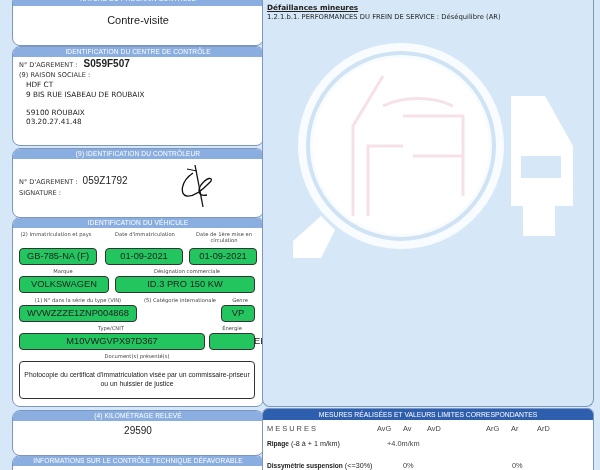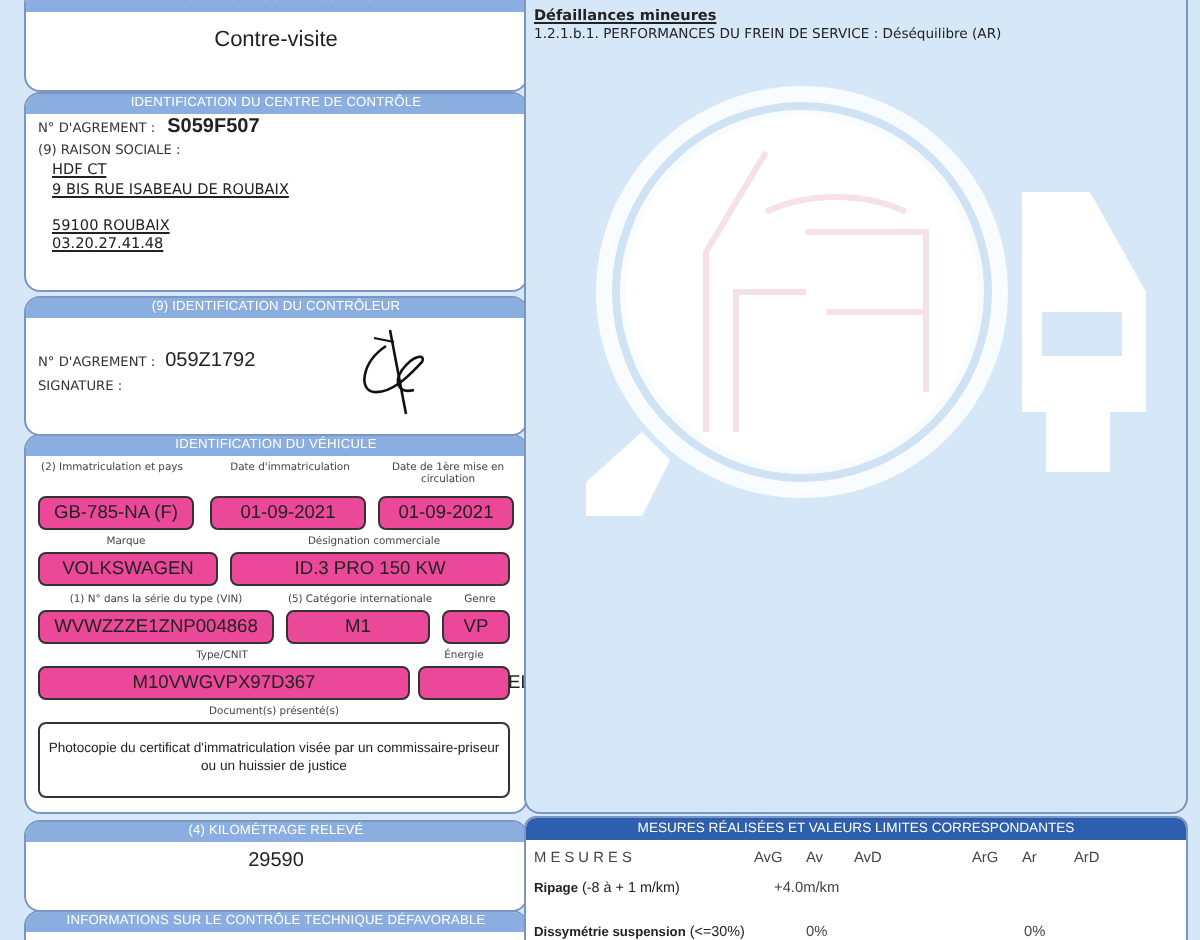"HDF CT" .val-sm { text-decoration: underline -> none }
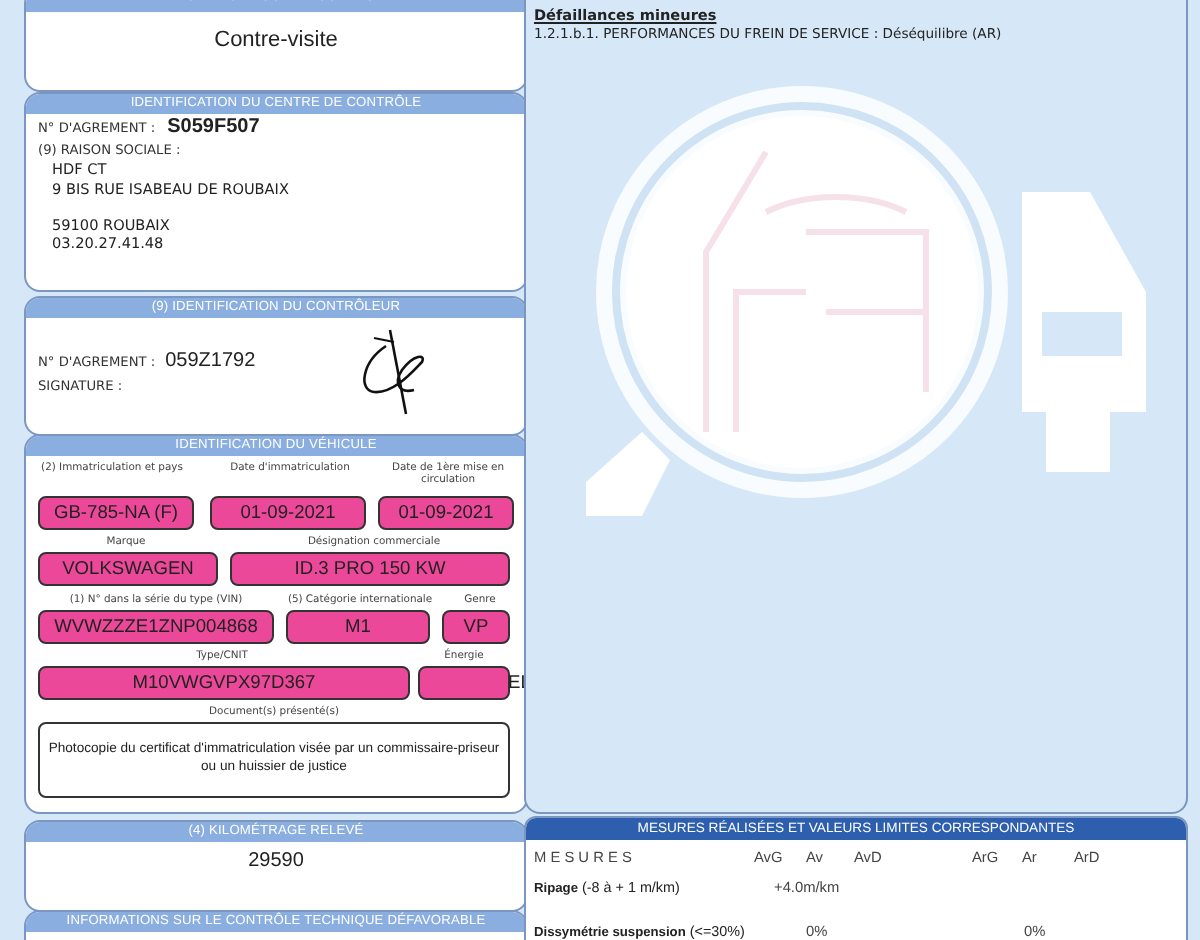"GB-785-NA (F)" .field-box { background: #ec4899 -> #22c55e }
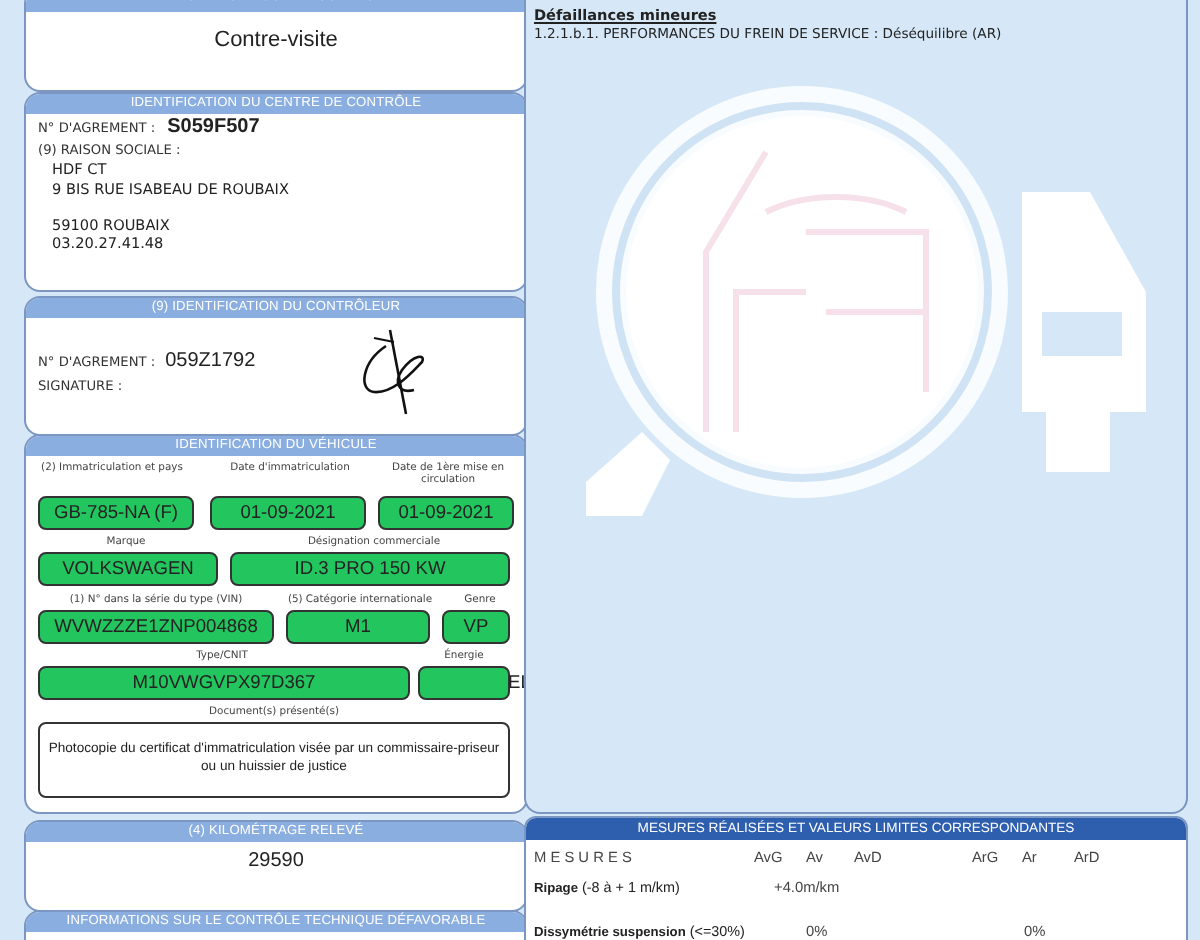"M1" div.field-box { html: <div>M1</div> -> none }
